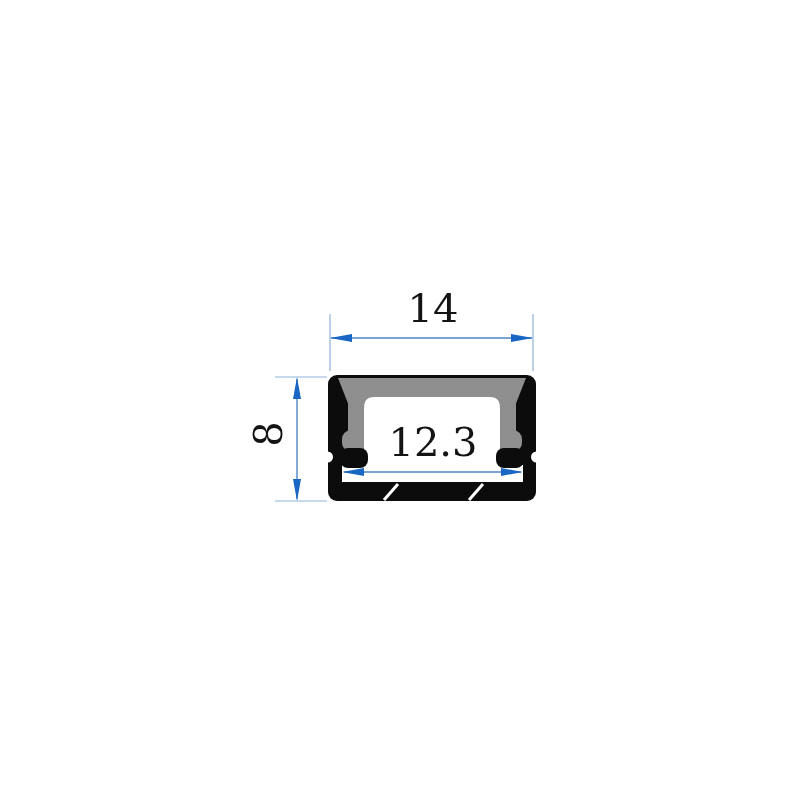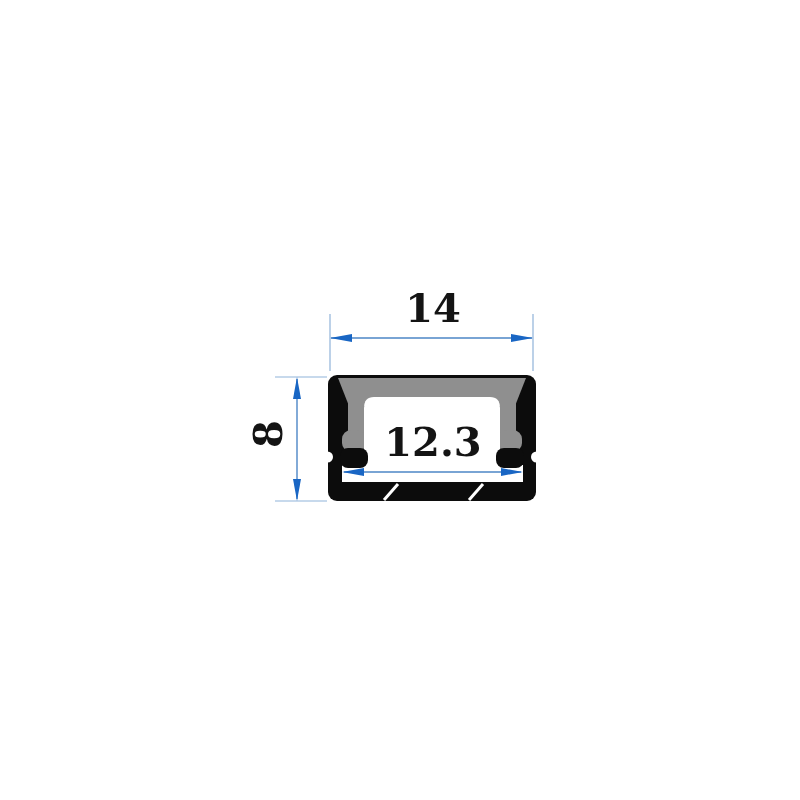"14" .stage { font-weight: bold -> none }
